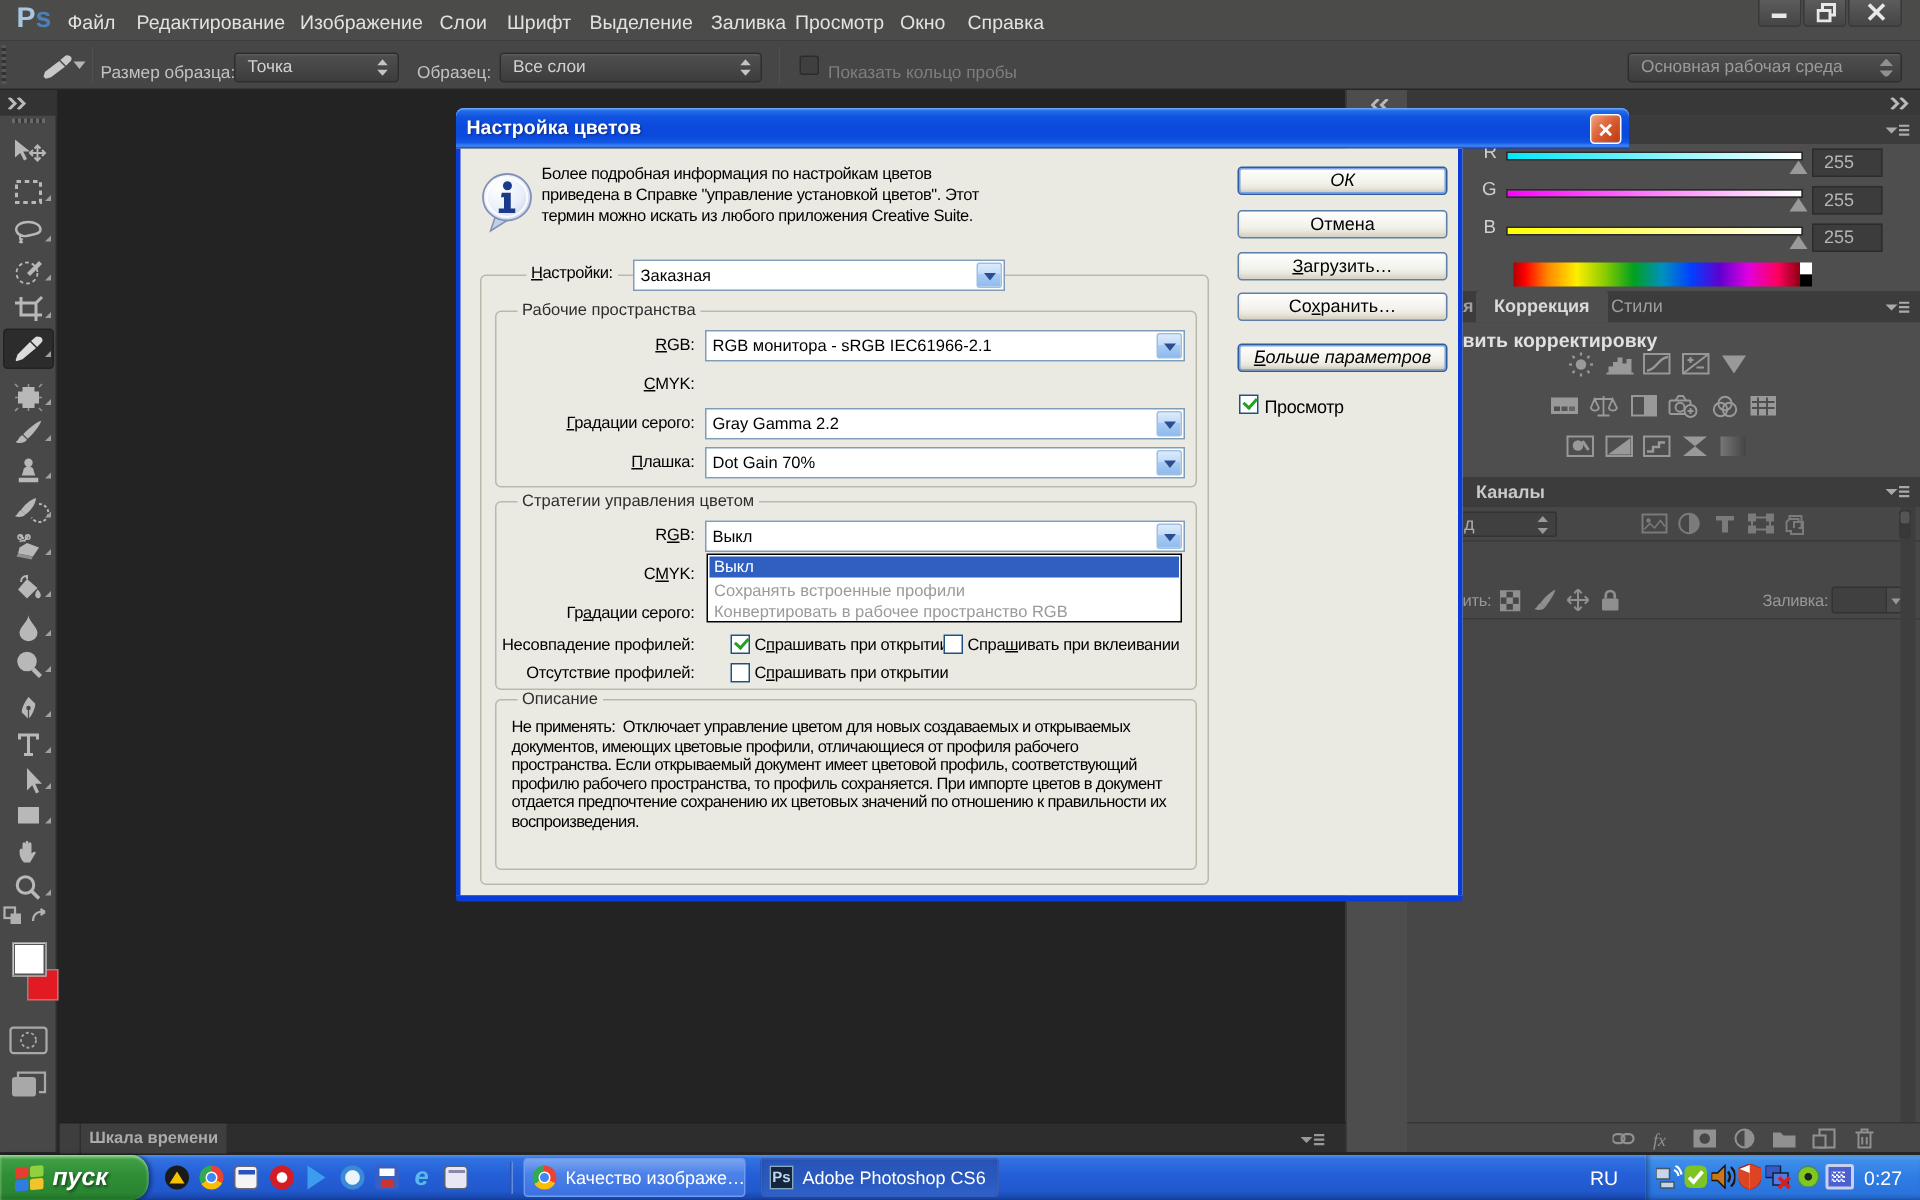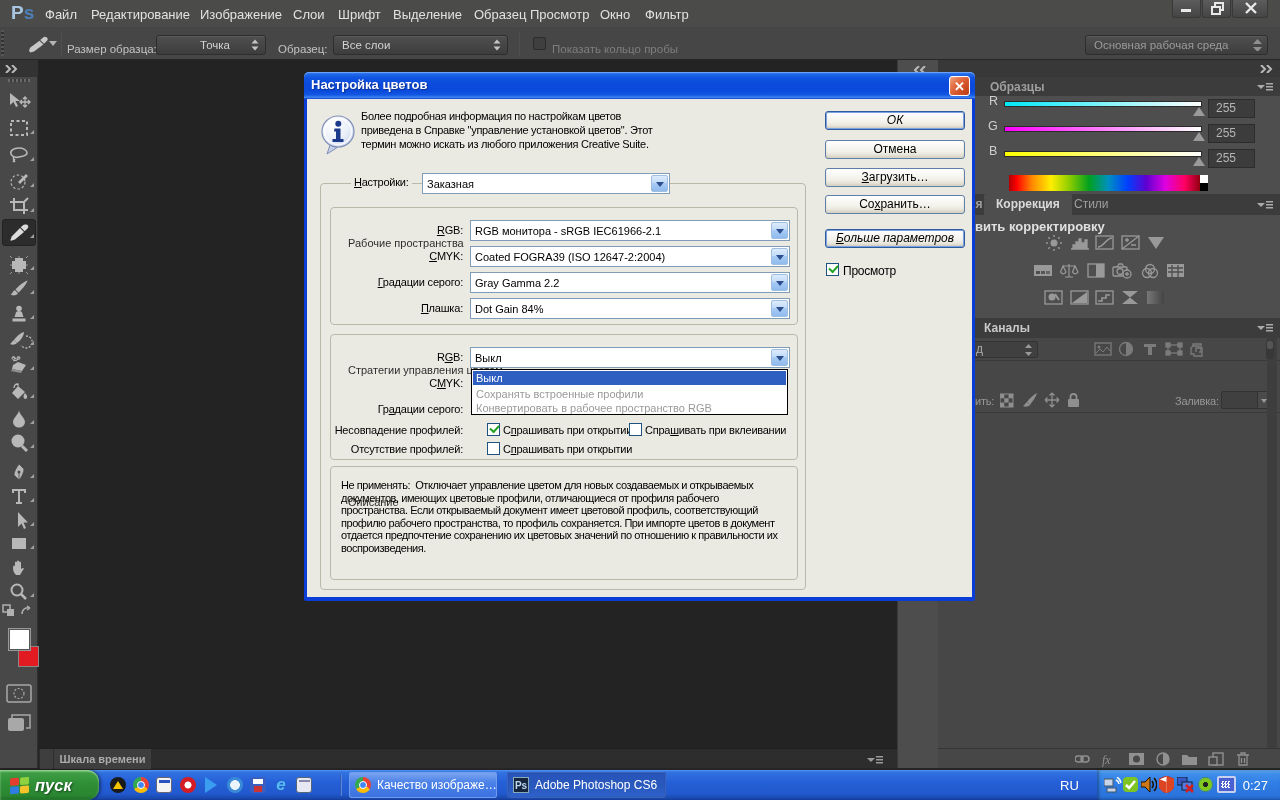"Образец" span.mi { text: Образец -> Заливка }
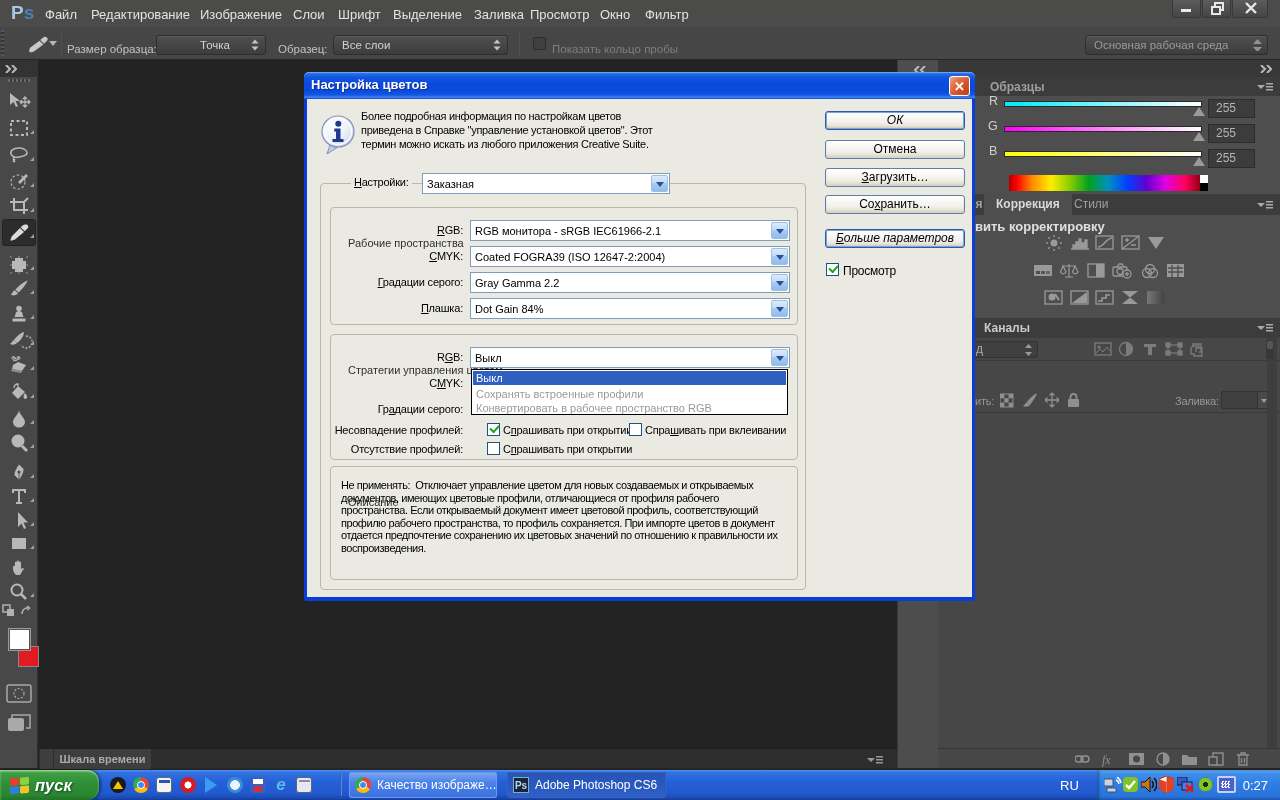"Фильтр" span.mi { text: Фильтр -> Справка }
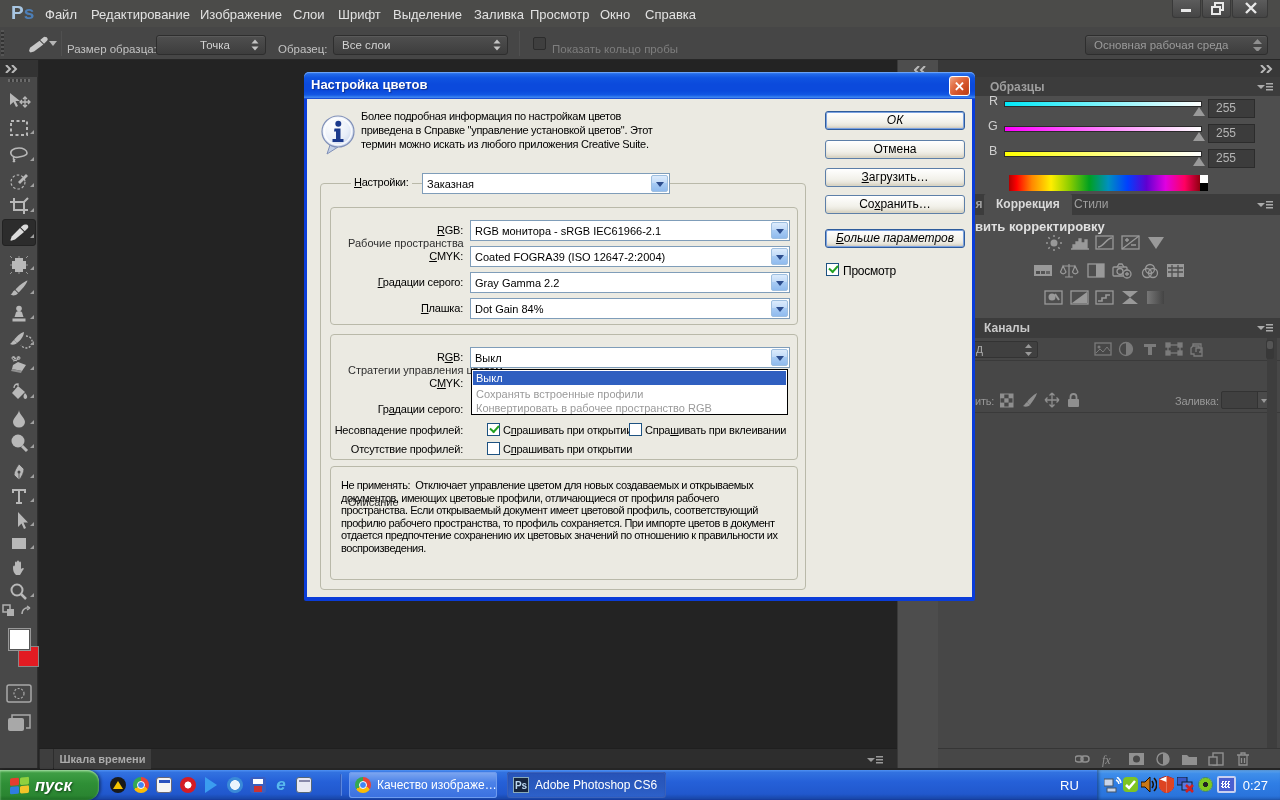"Точка" div.ddrop { text-align: center -> none }
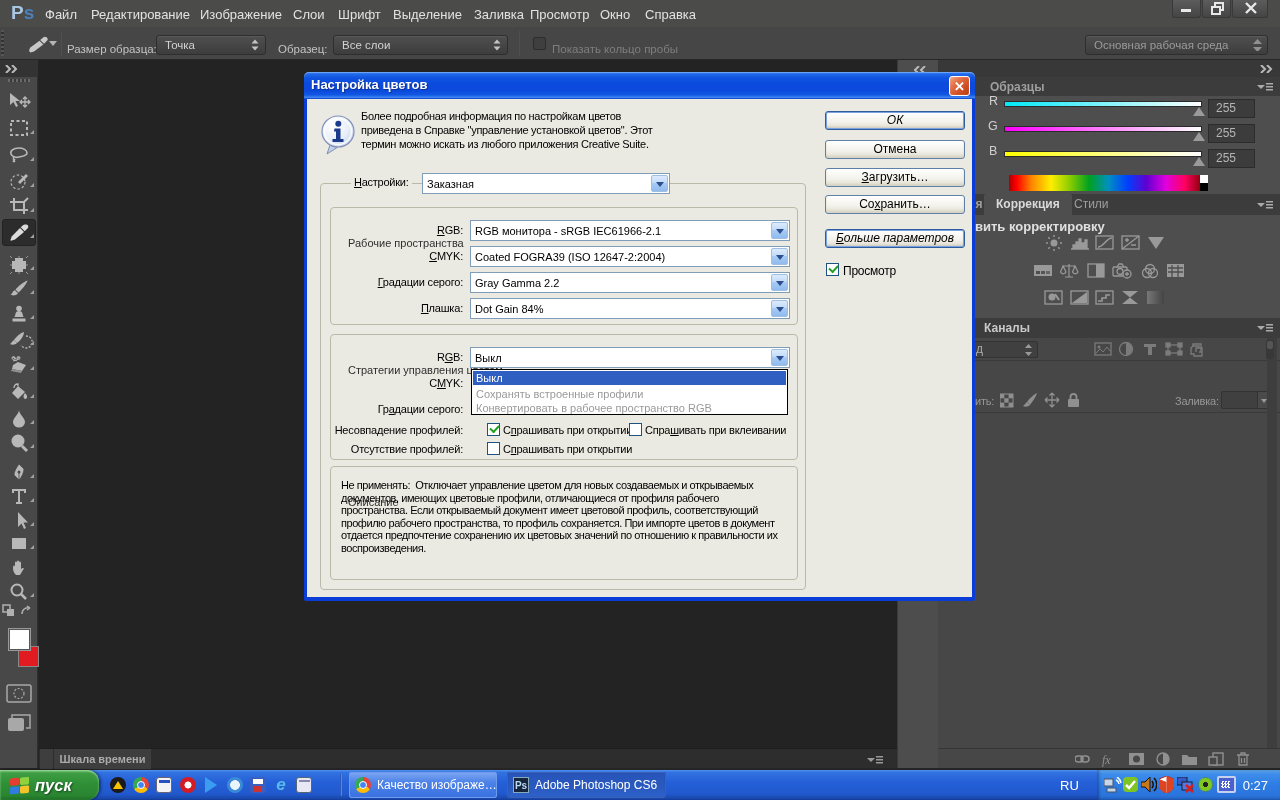"Настройка цветов" #dlgtitle { width: 671px -> 782px }
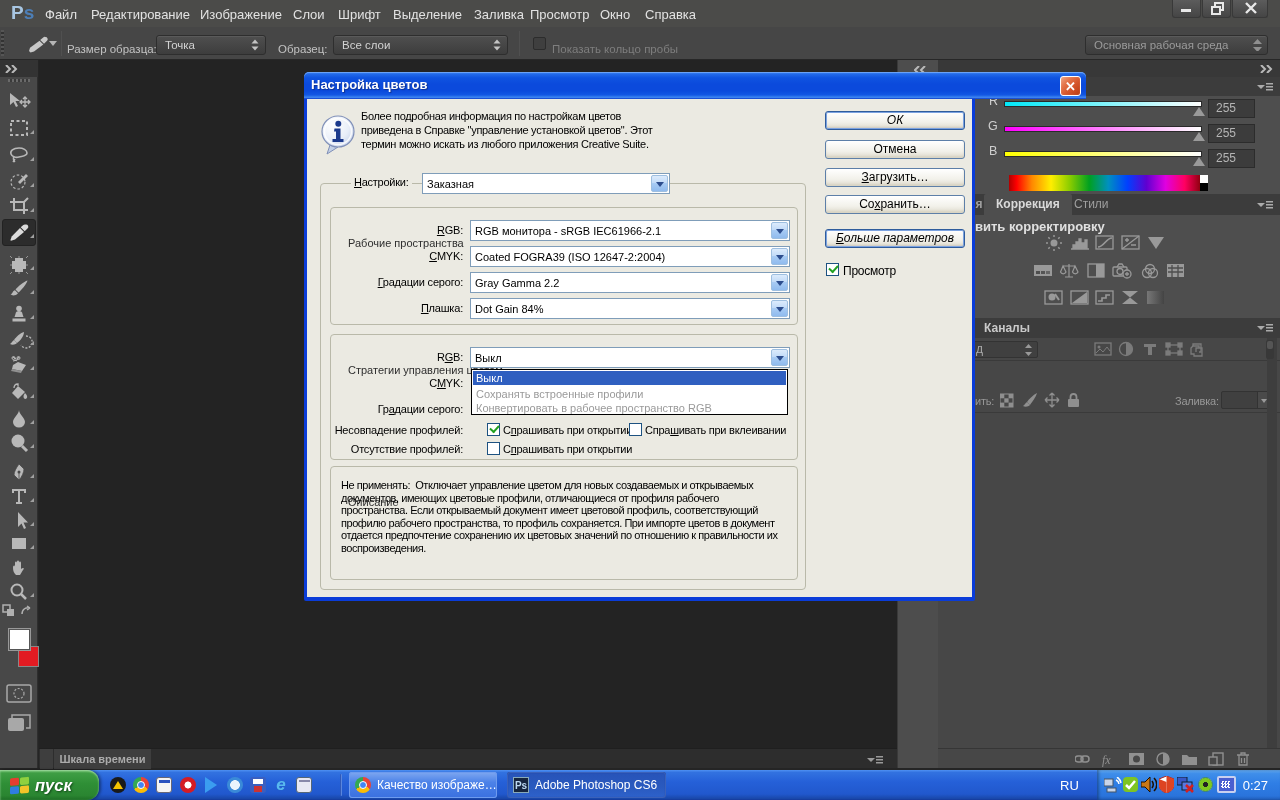"Рабочие пространства" .gcap { margin-top: 36px -> none }
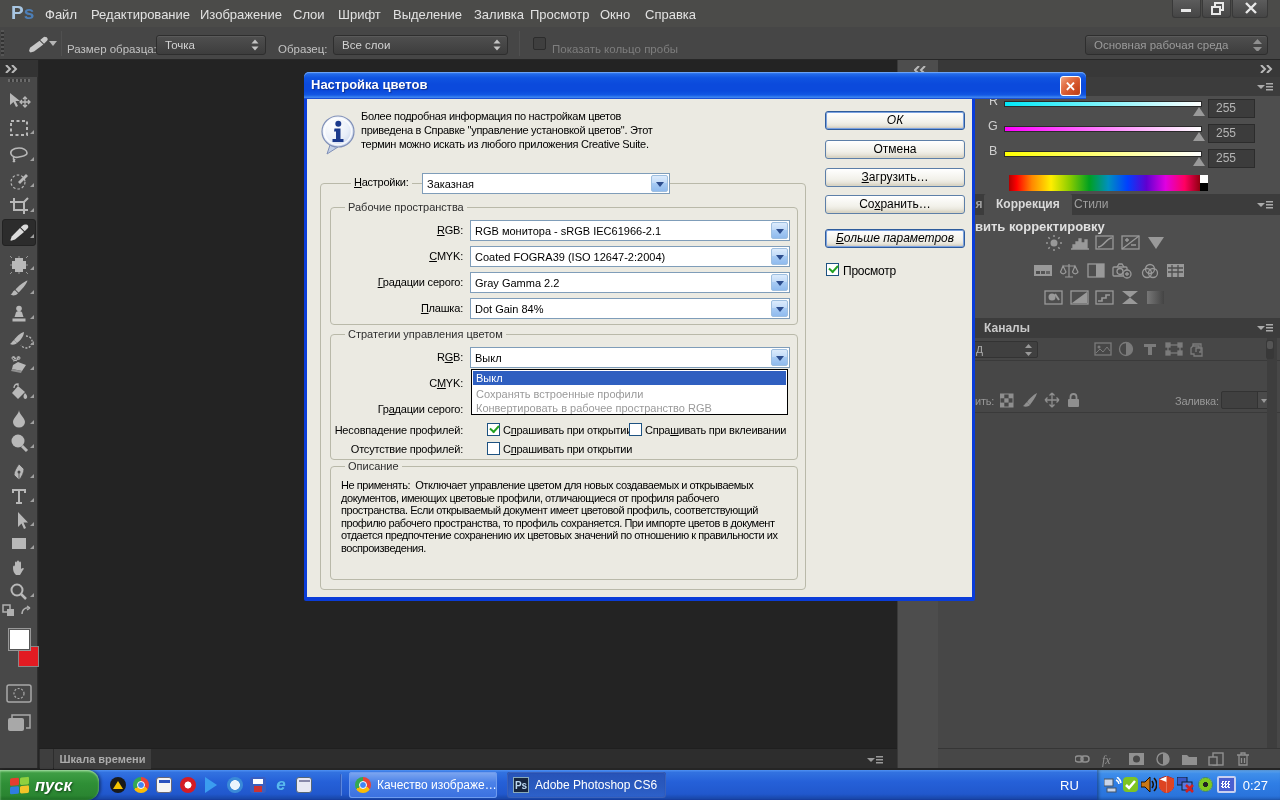"Coated FOGRA39 (ISO 12647-2:2004)" div.combo { html: <div> <span>Coated FOGRA39 (ISO 12647-2:2004)</span> <span></span> </div> -> none }
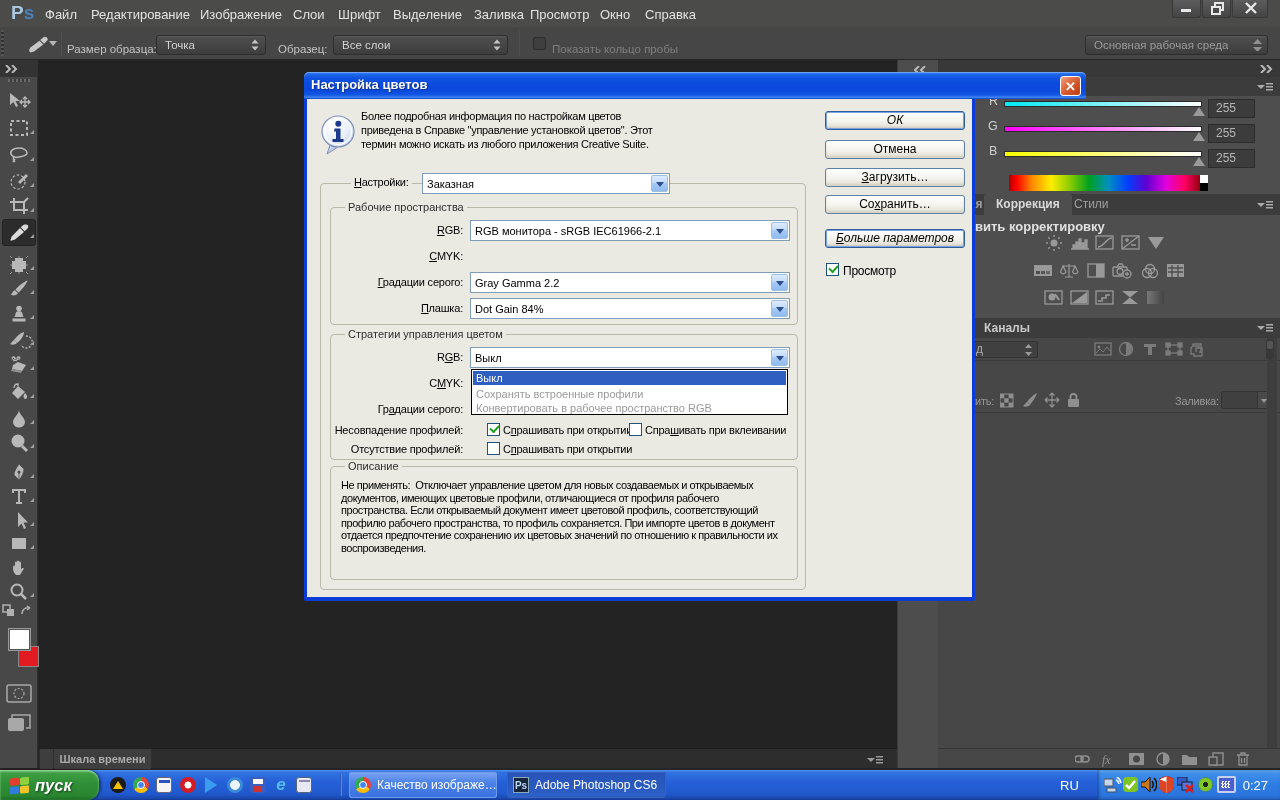"Dot Gain 84%" span.cv { text: 84% -> 70% }
